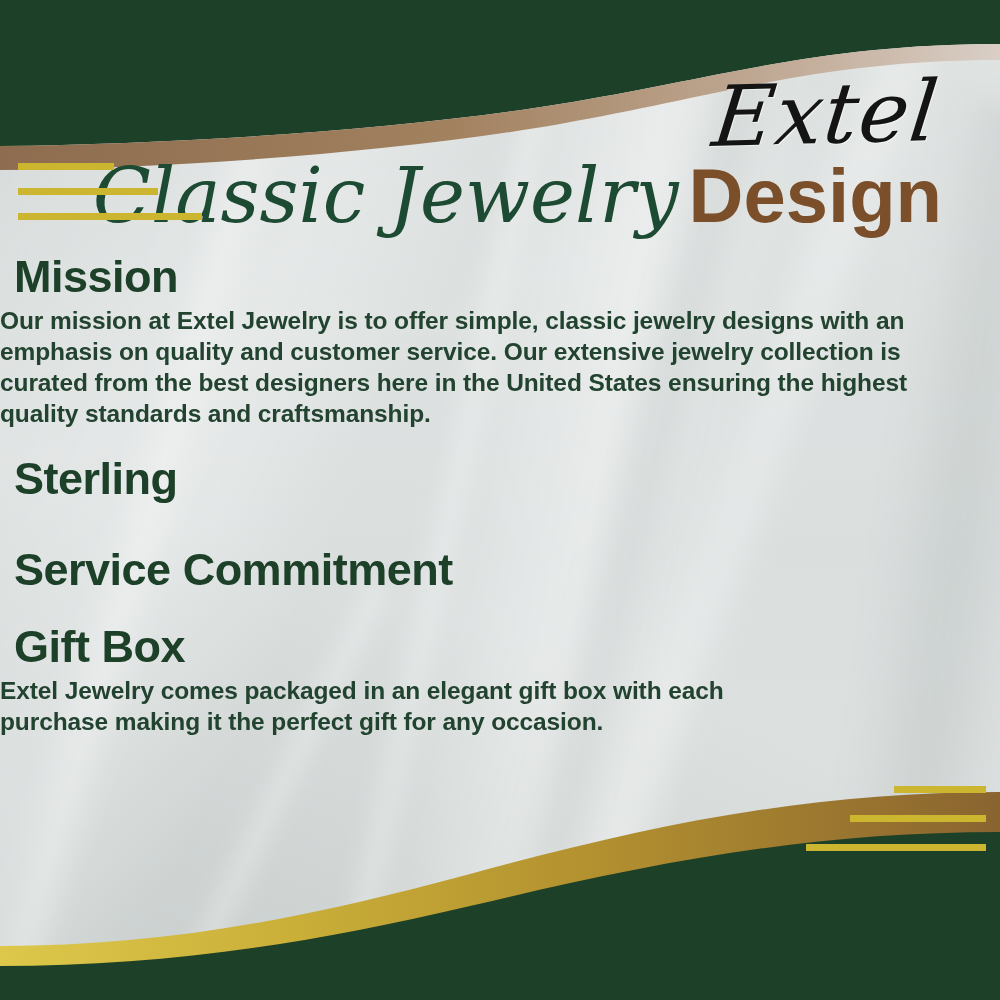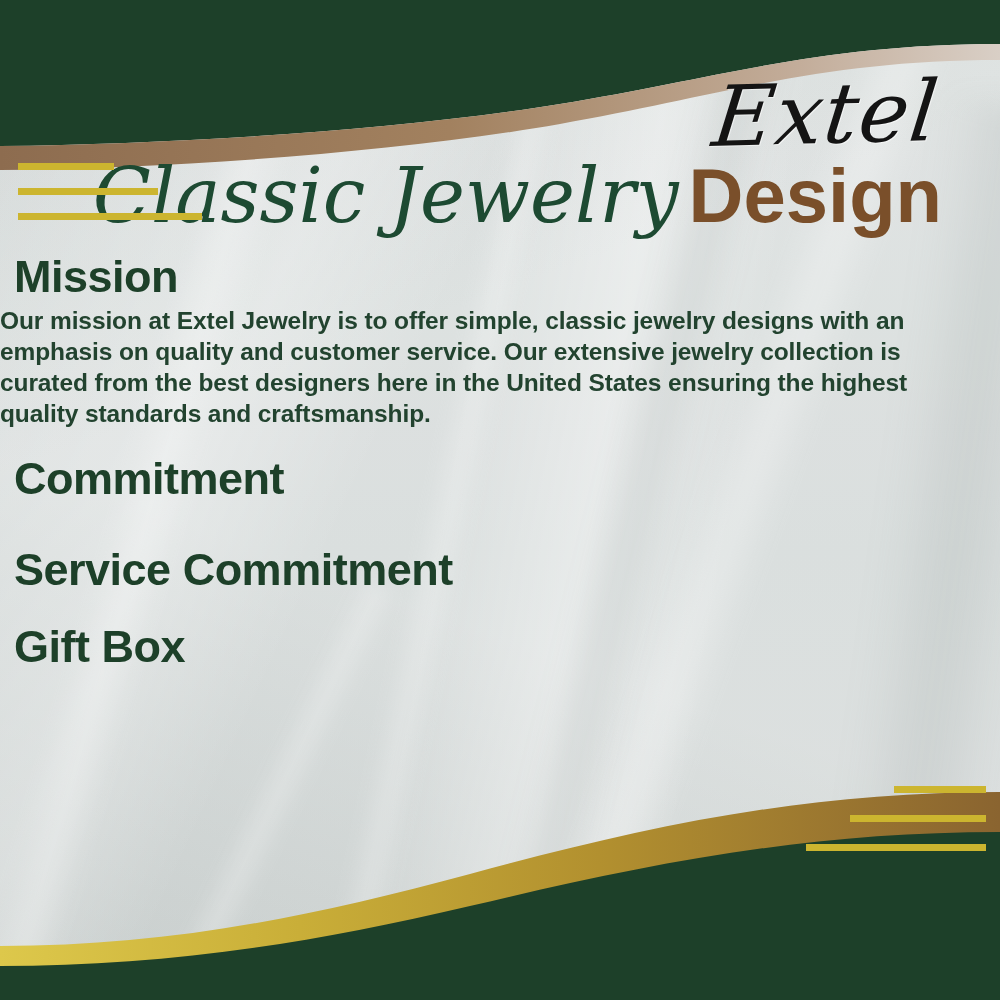"Commitment" h2.sec-heading { text: Commitment -> Sterling }
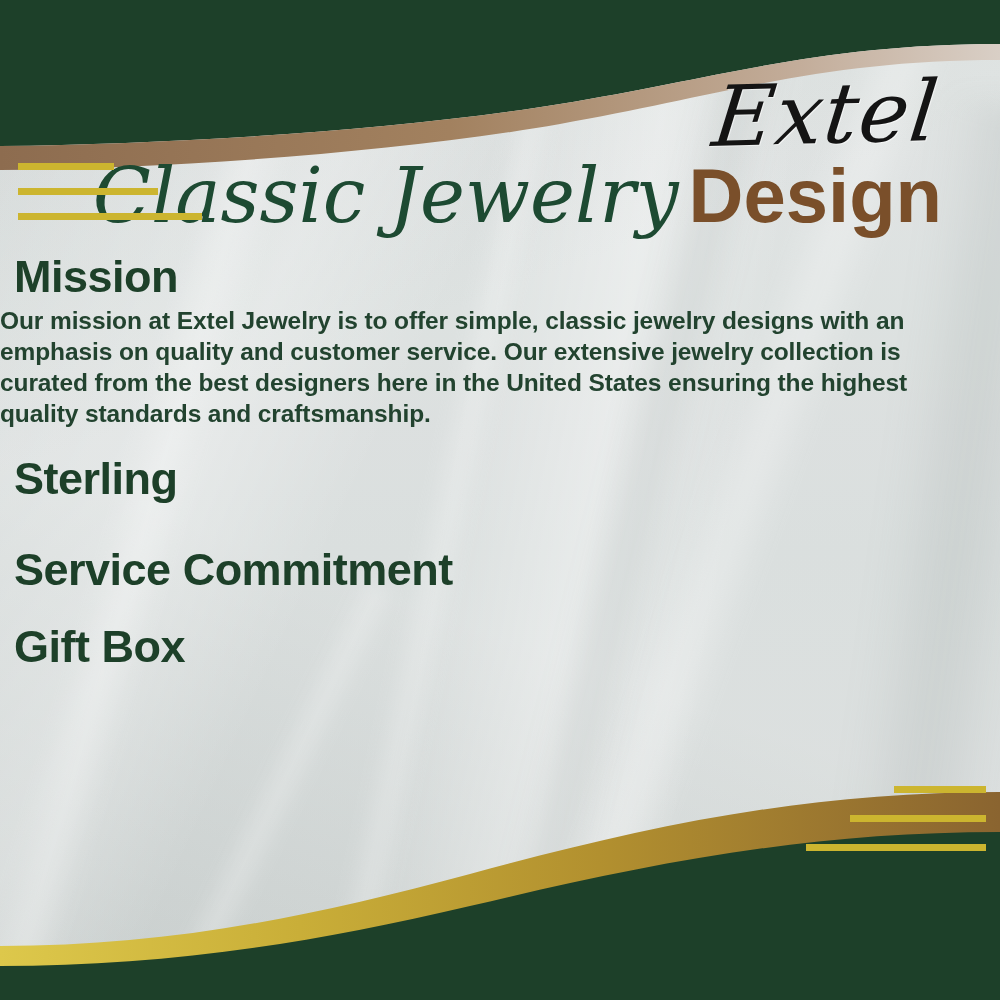"Extel Jewelry comes packaged in" p.sec-body { html: none -> <p>Extel Jewelry comes packaged in an elegant gift box with each purchase making it the perfect gift for any occasion.</p> }
